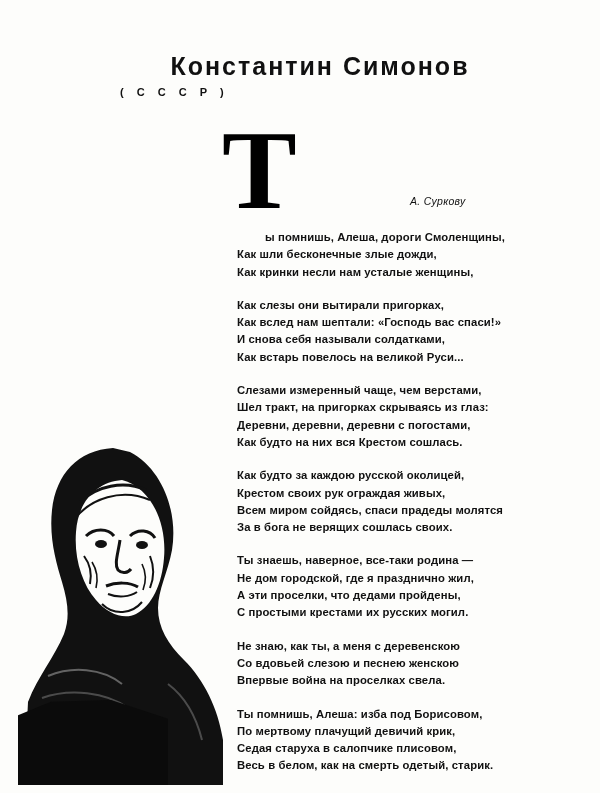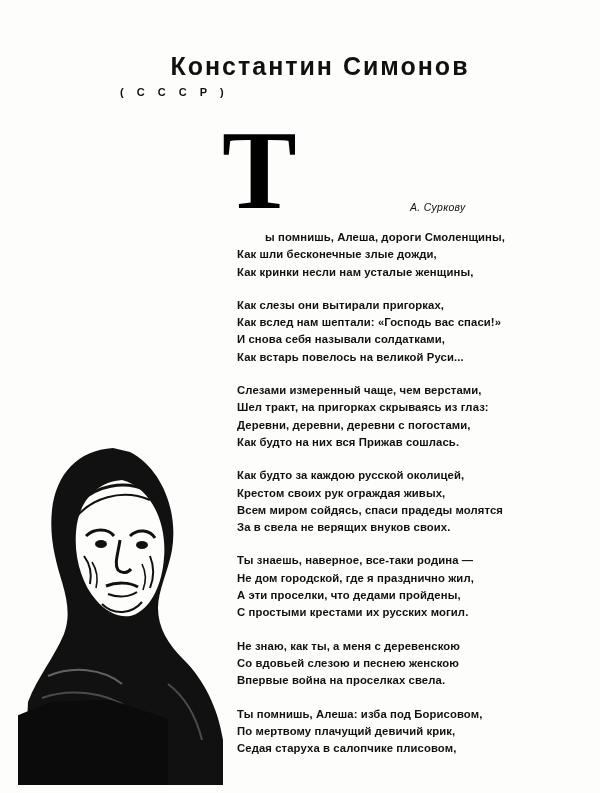"А. Суркову" .dedication { top: 201px -> 195px }
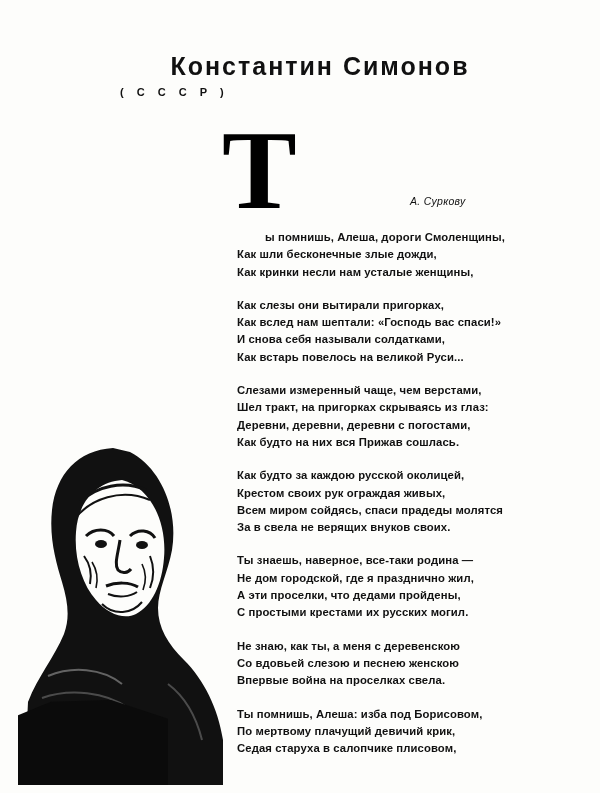"Как будто на них вся" div.line { text: Прижав -> Крестом }
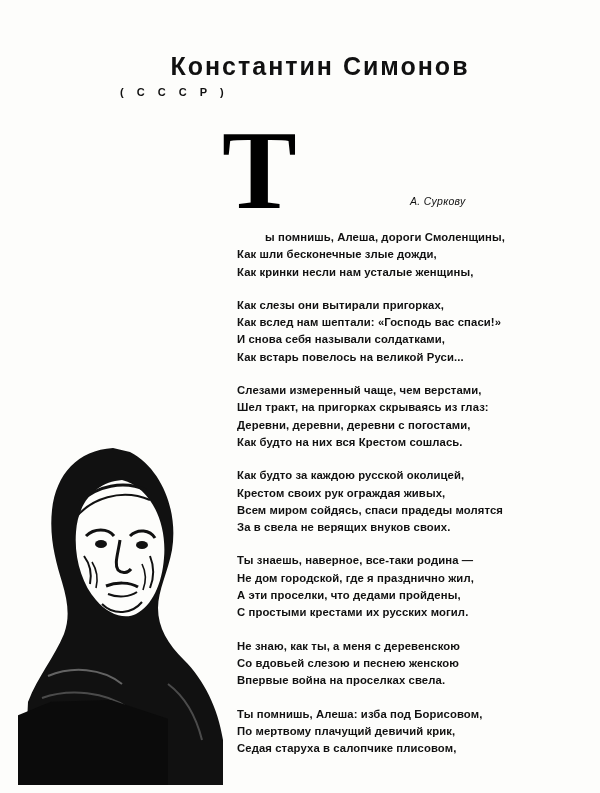"За в свела не верящих" div.line { text: свела не верящих внуков -> бога не верящих сошлась }
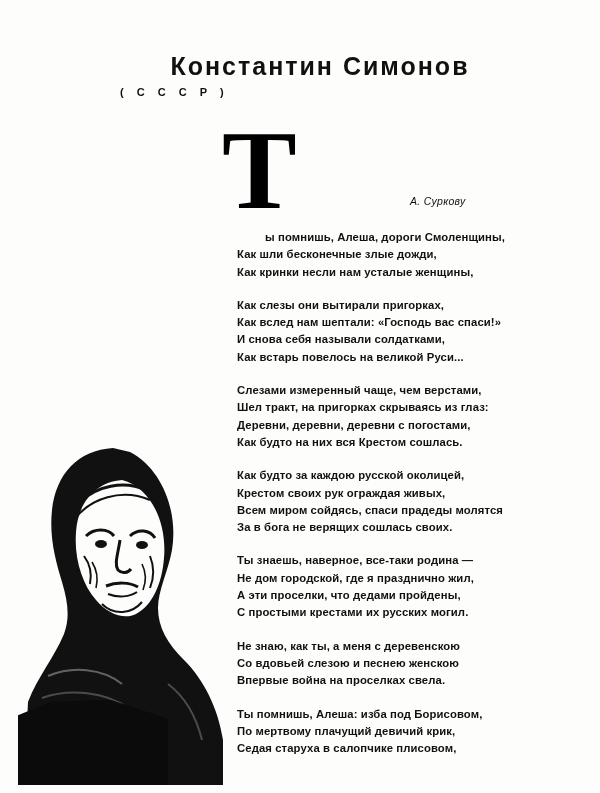"Весь в белом, как на" div.line { html: none -> <div>Весь в белом, как на смерть одетый, старик.</div> }
